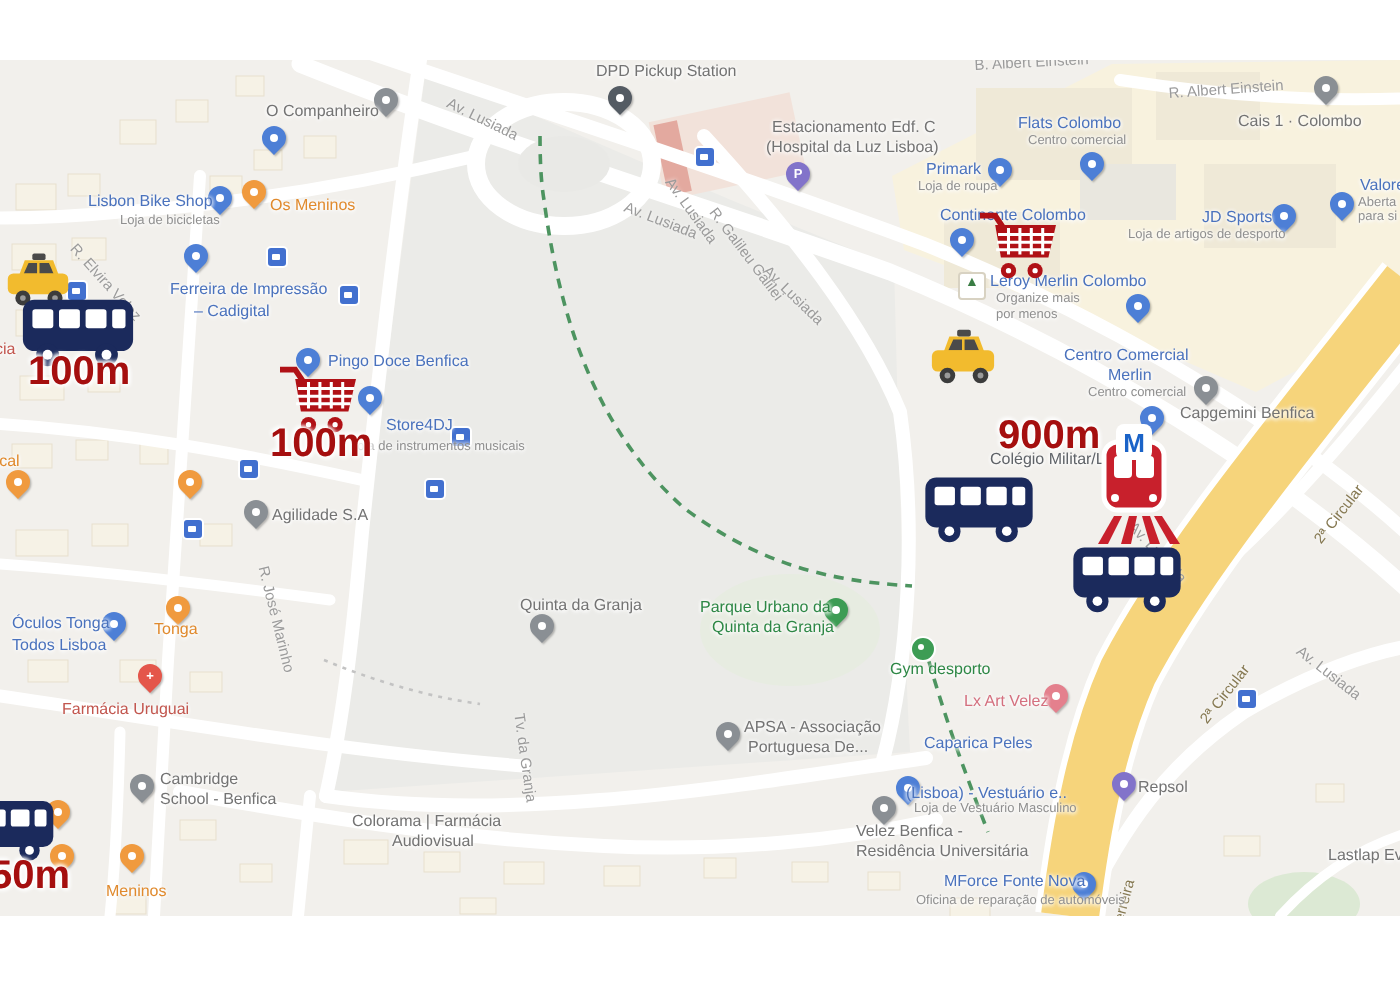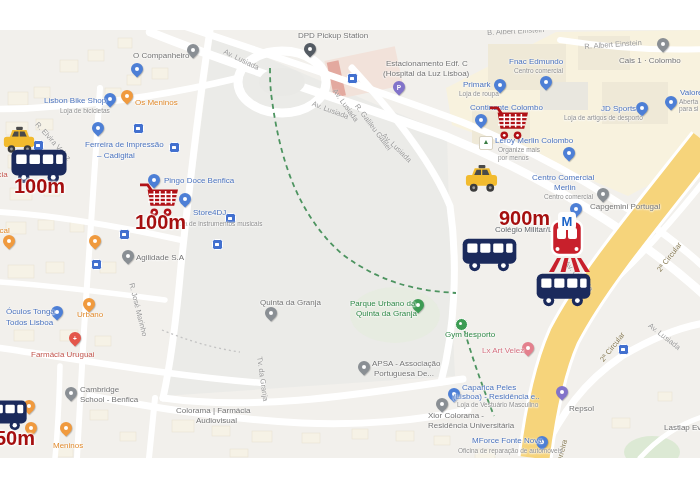"Fnac Edmundo" div.lbl { text: Fnac Edmundo -> Flats Colombo }
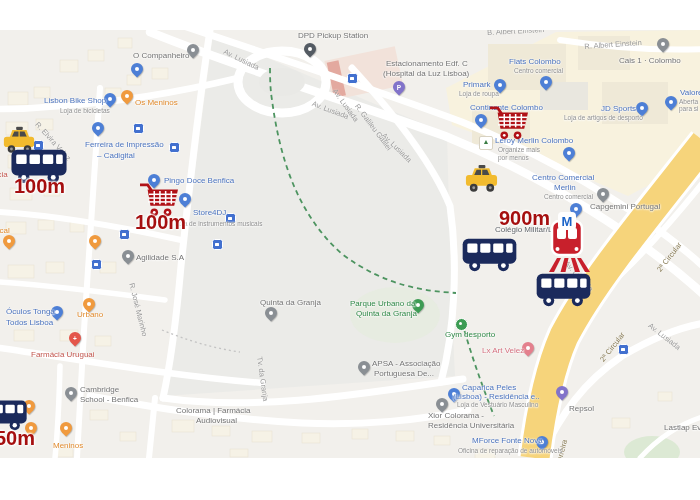"Capgemini Portugal" div.lbl { text: Portugal -> Benfica }
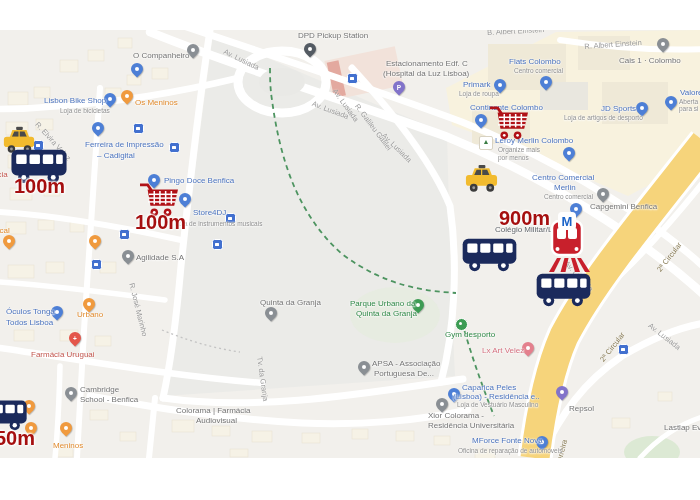"Urbano" div.lbl { text: Urbano -> Tonga }
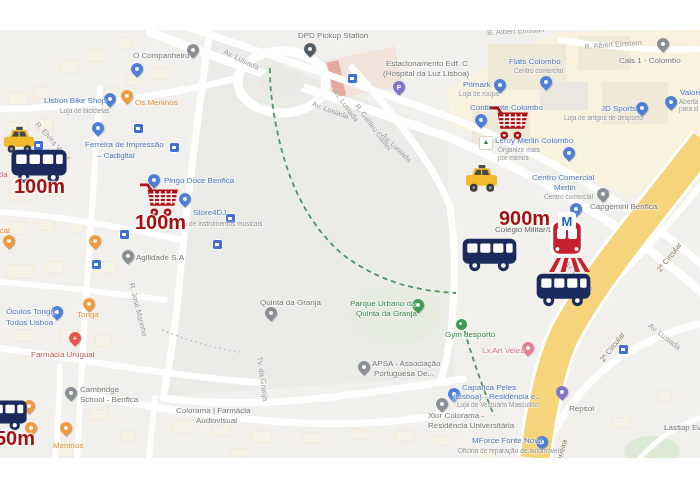"Caparica Peles" div.lbl { top: 353px -> 337px }
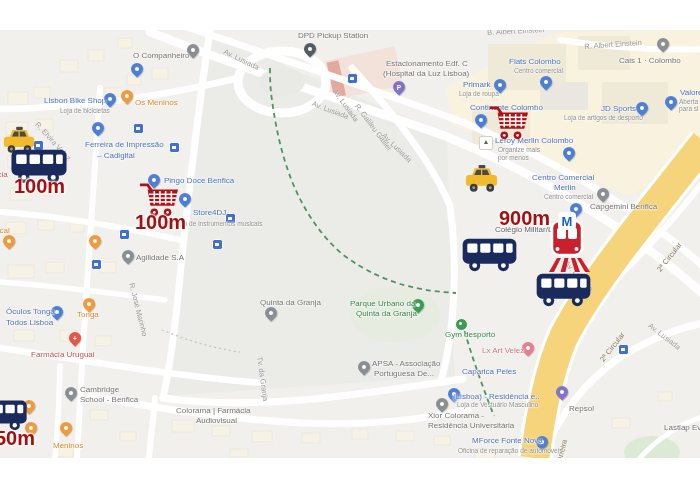"(Lisboa) - Residência e.." div.lbl { text: Residência -> Vestuário }
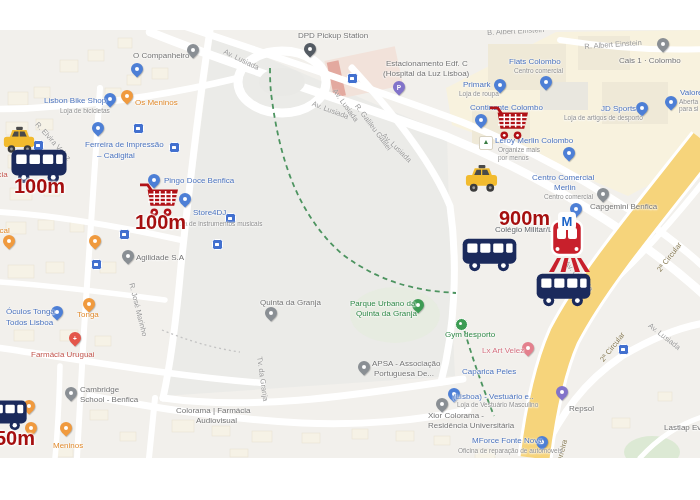"Repsol" div.lbl { top: 374px -> 359px }
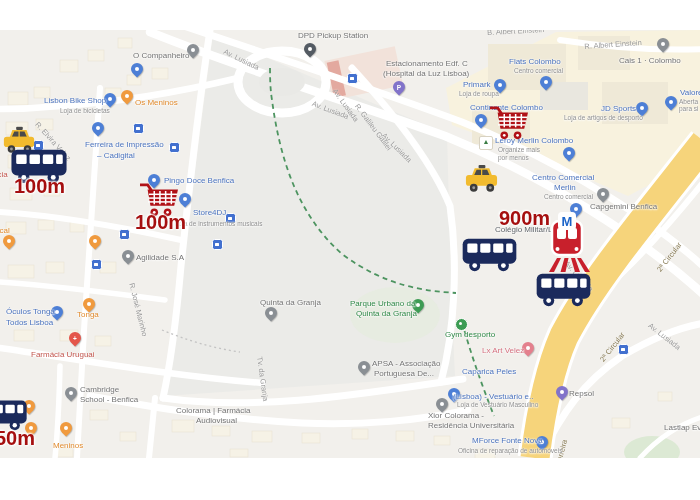"Xior Colorama -" div.lbl { text: Xior Colorama -> Velez Benfica }
